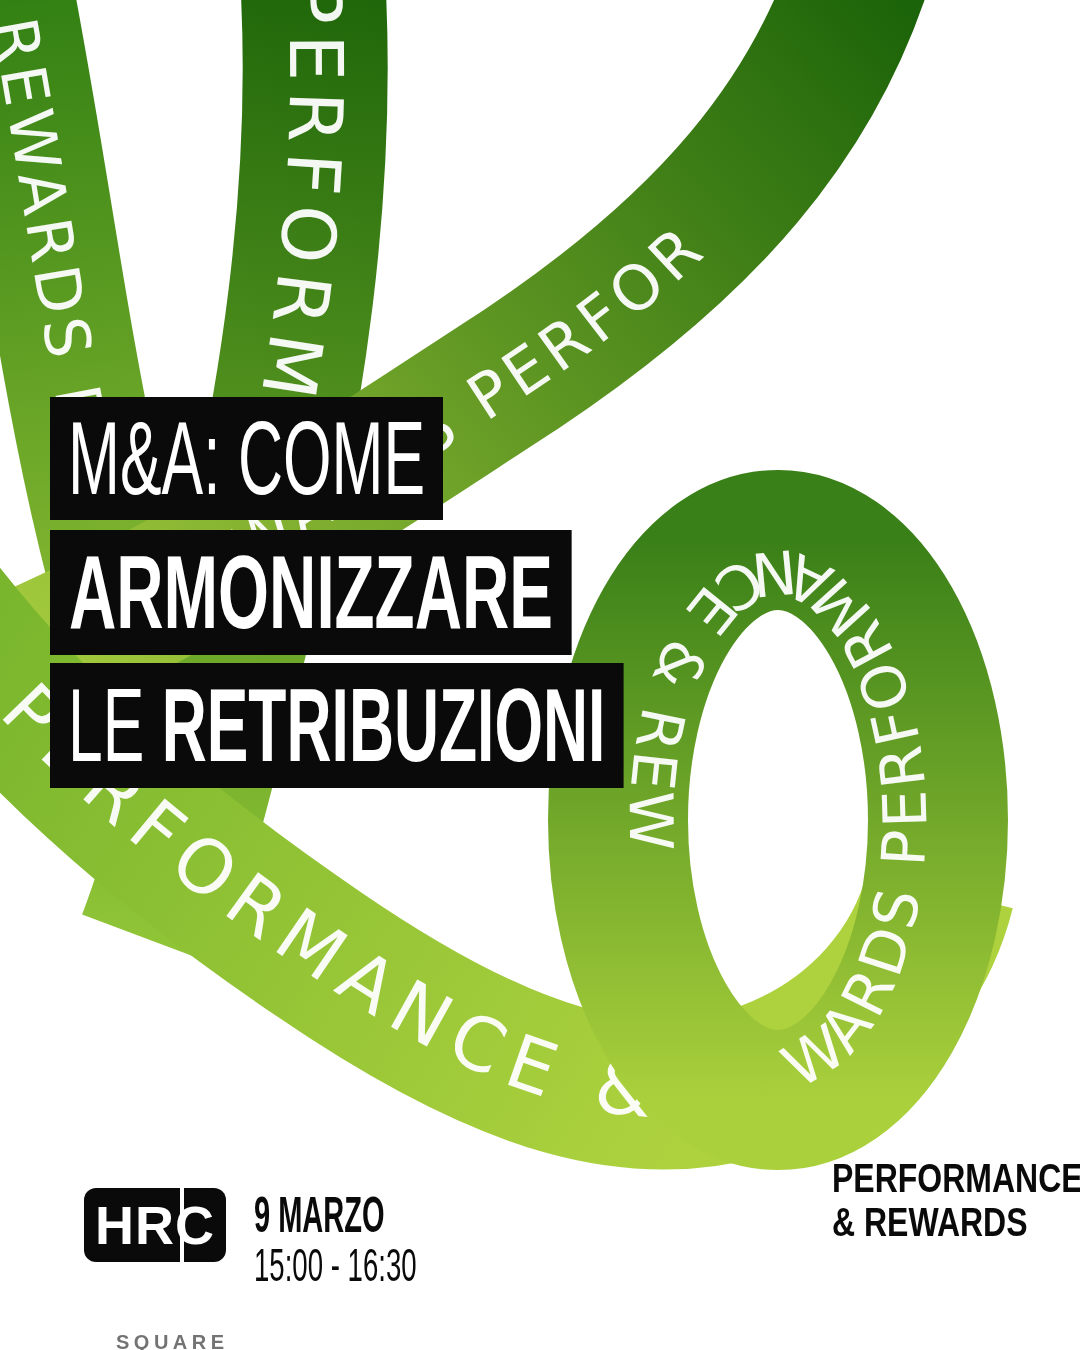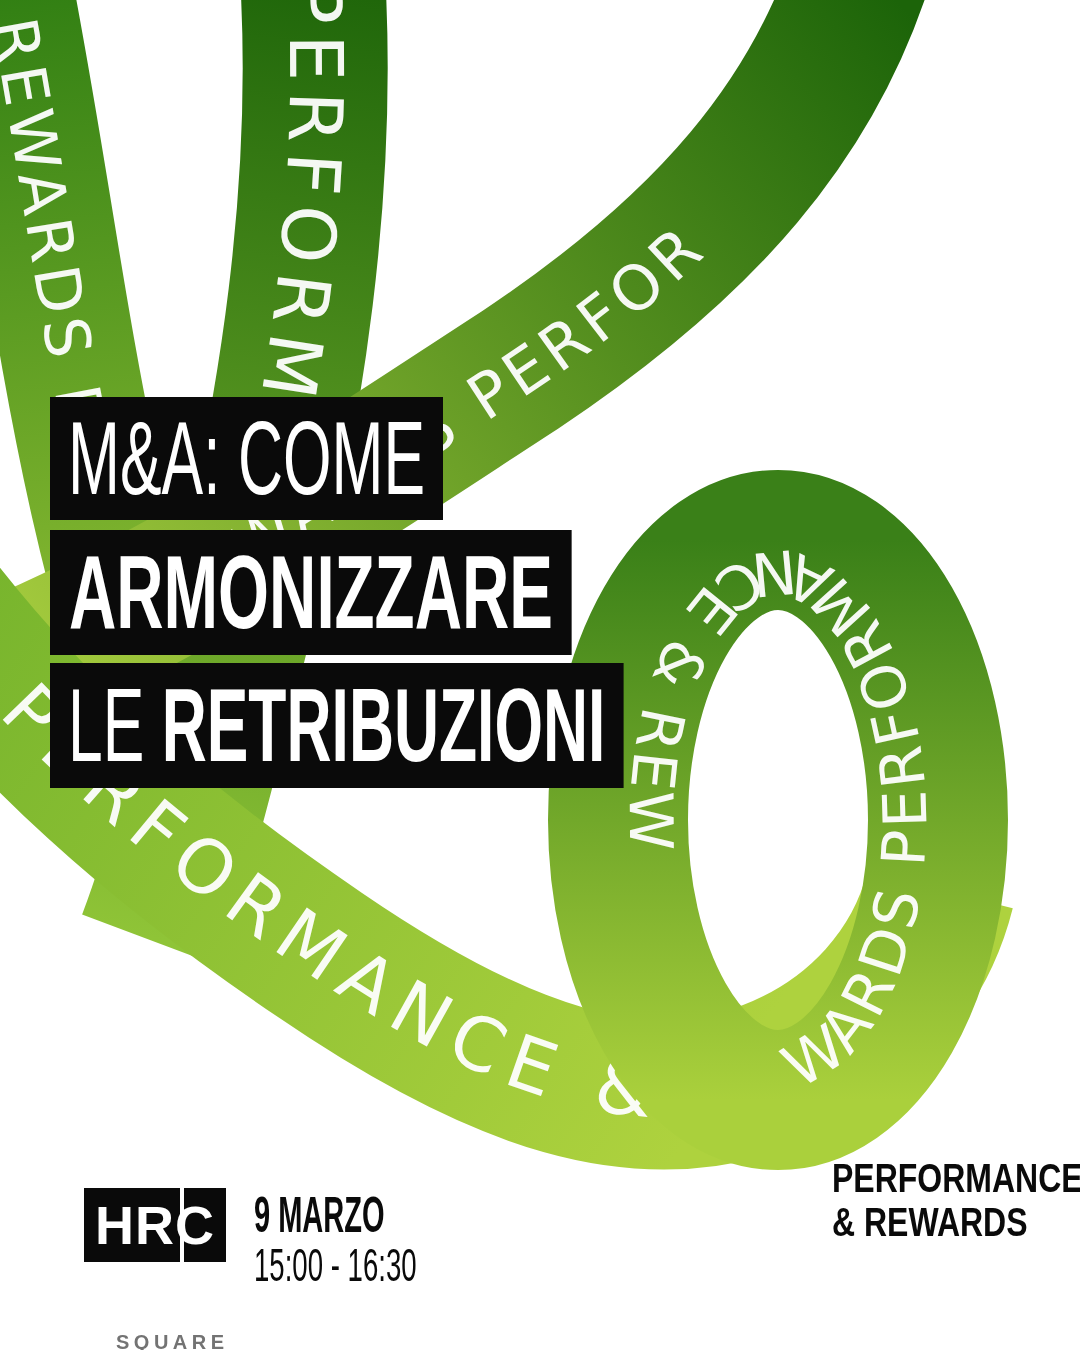"HRC" .hrc-box { border-radius: 0 -> 12px }
